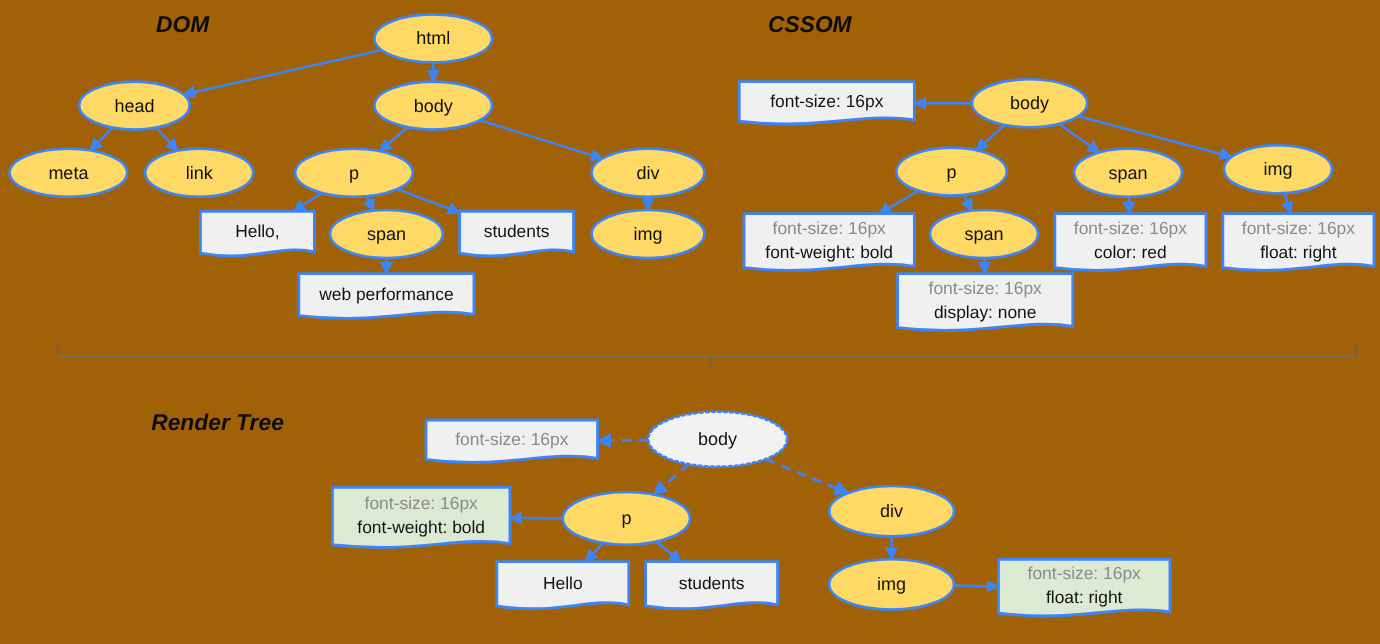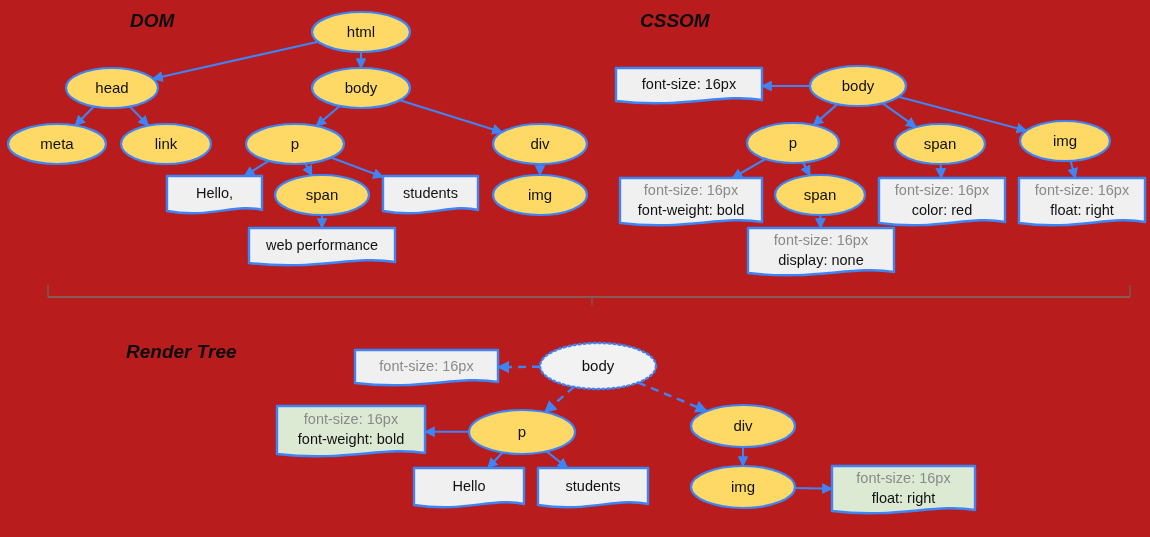"html" #stage { background: #b91c1c -> #a16207 }
